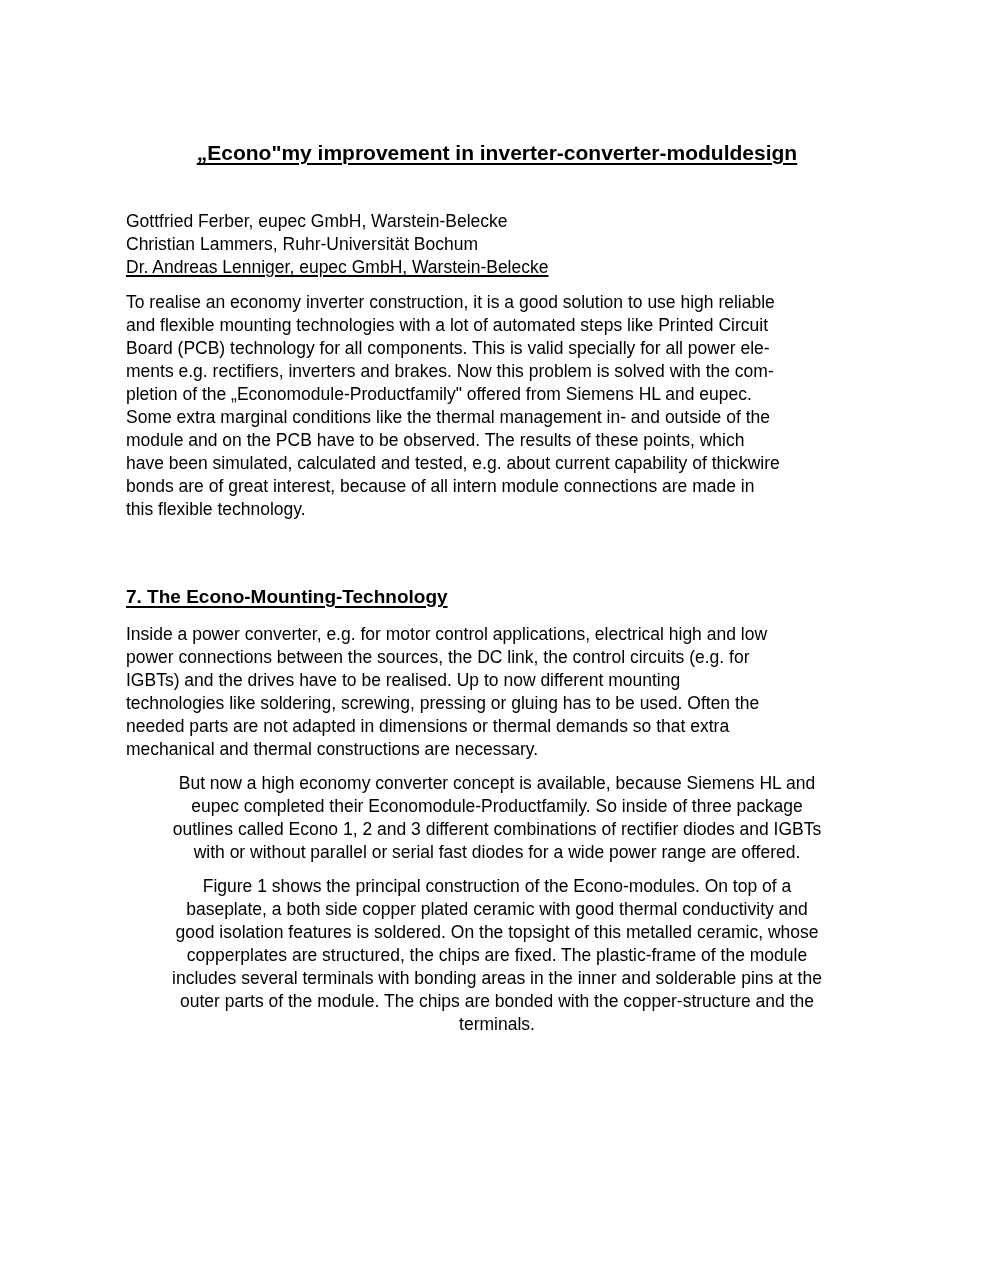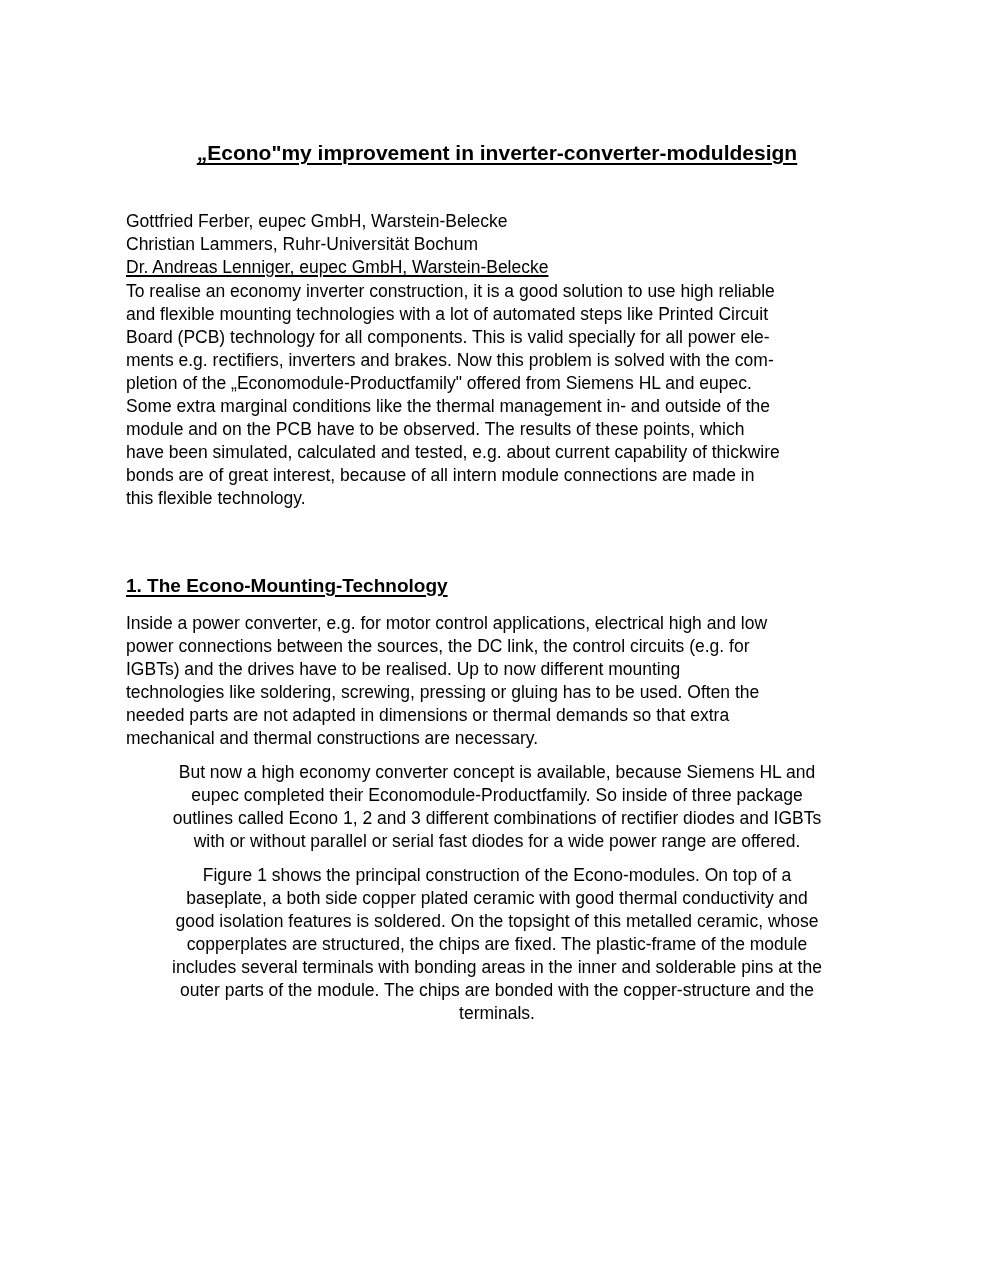"To realise an economy inverter" .abstract-body { margin-top: 1px -> 12px }
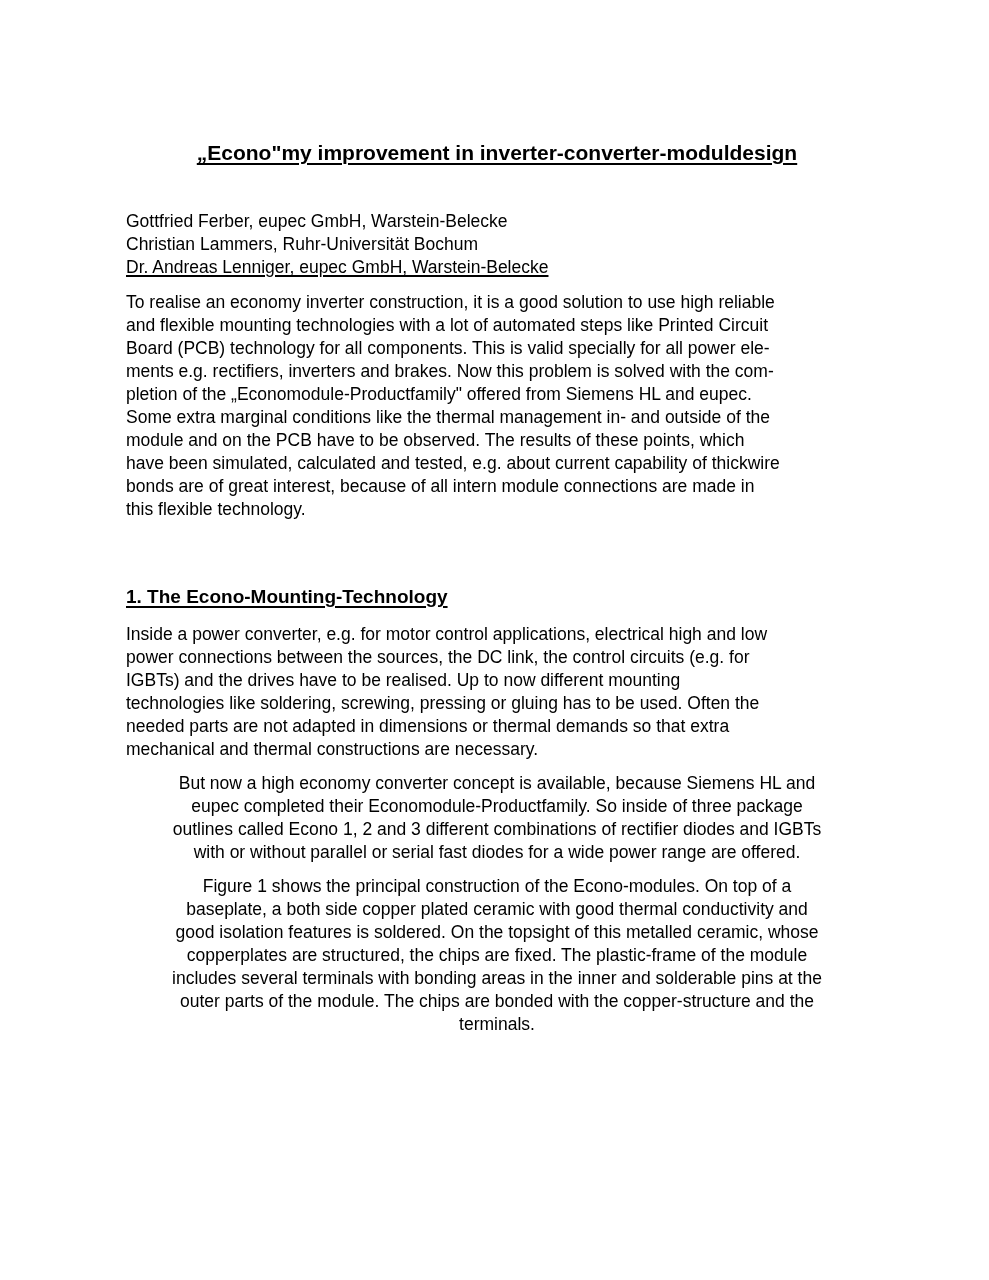"1. The Econo-Mounting-Technology" h2.section-heading { text: 1 -> 7 }
